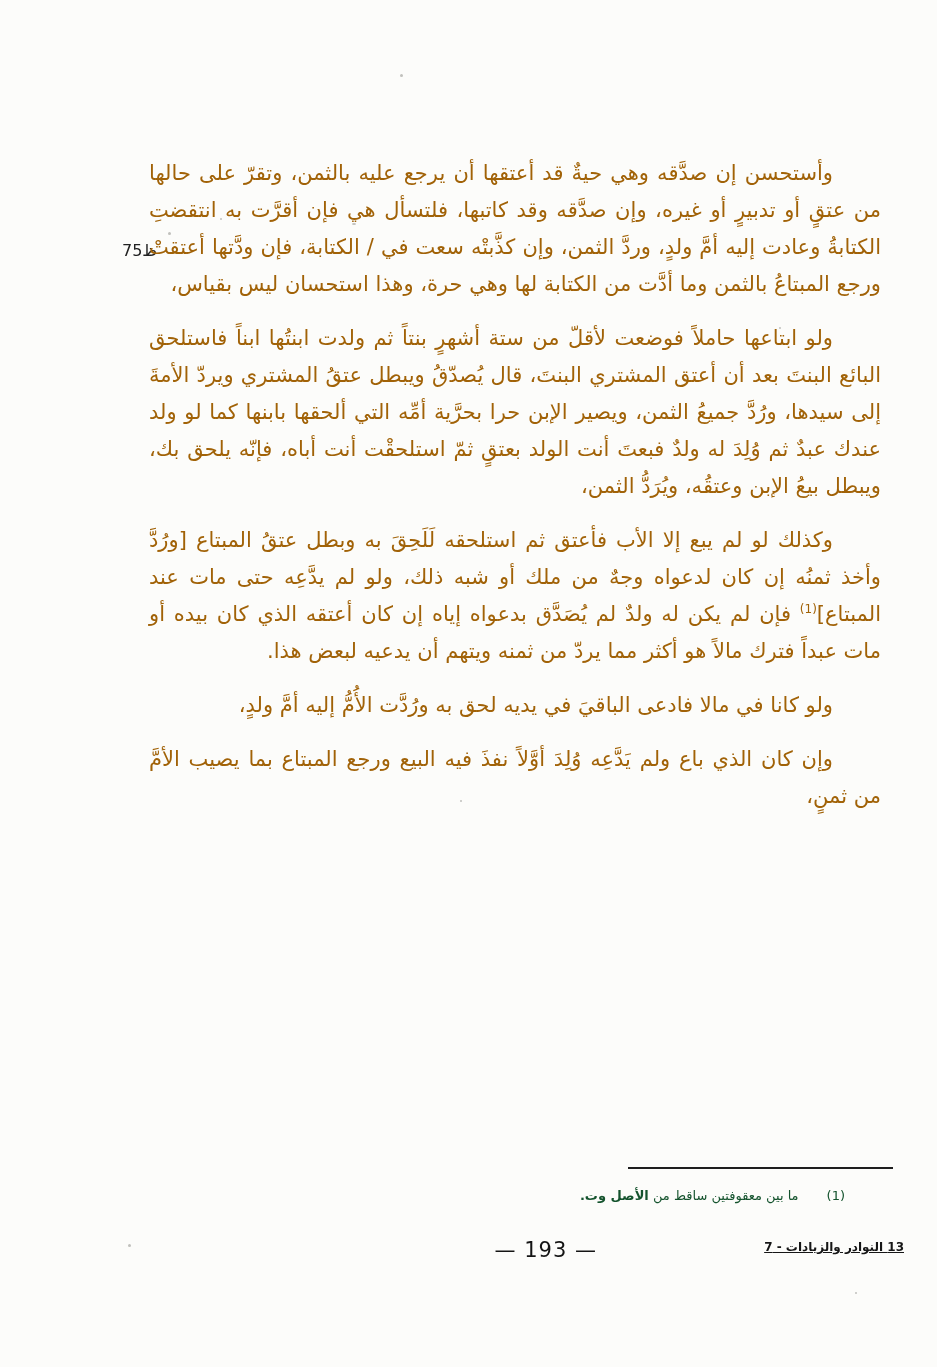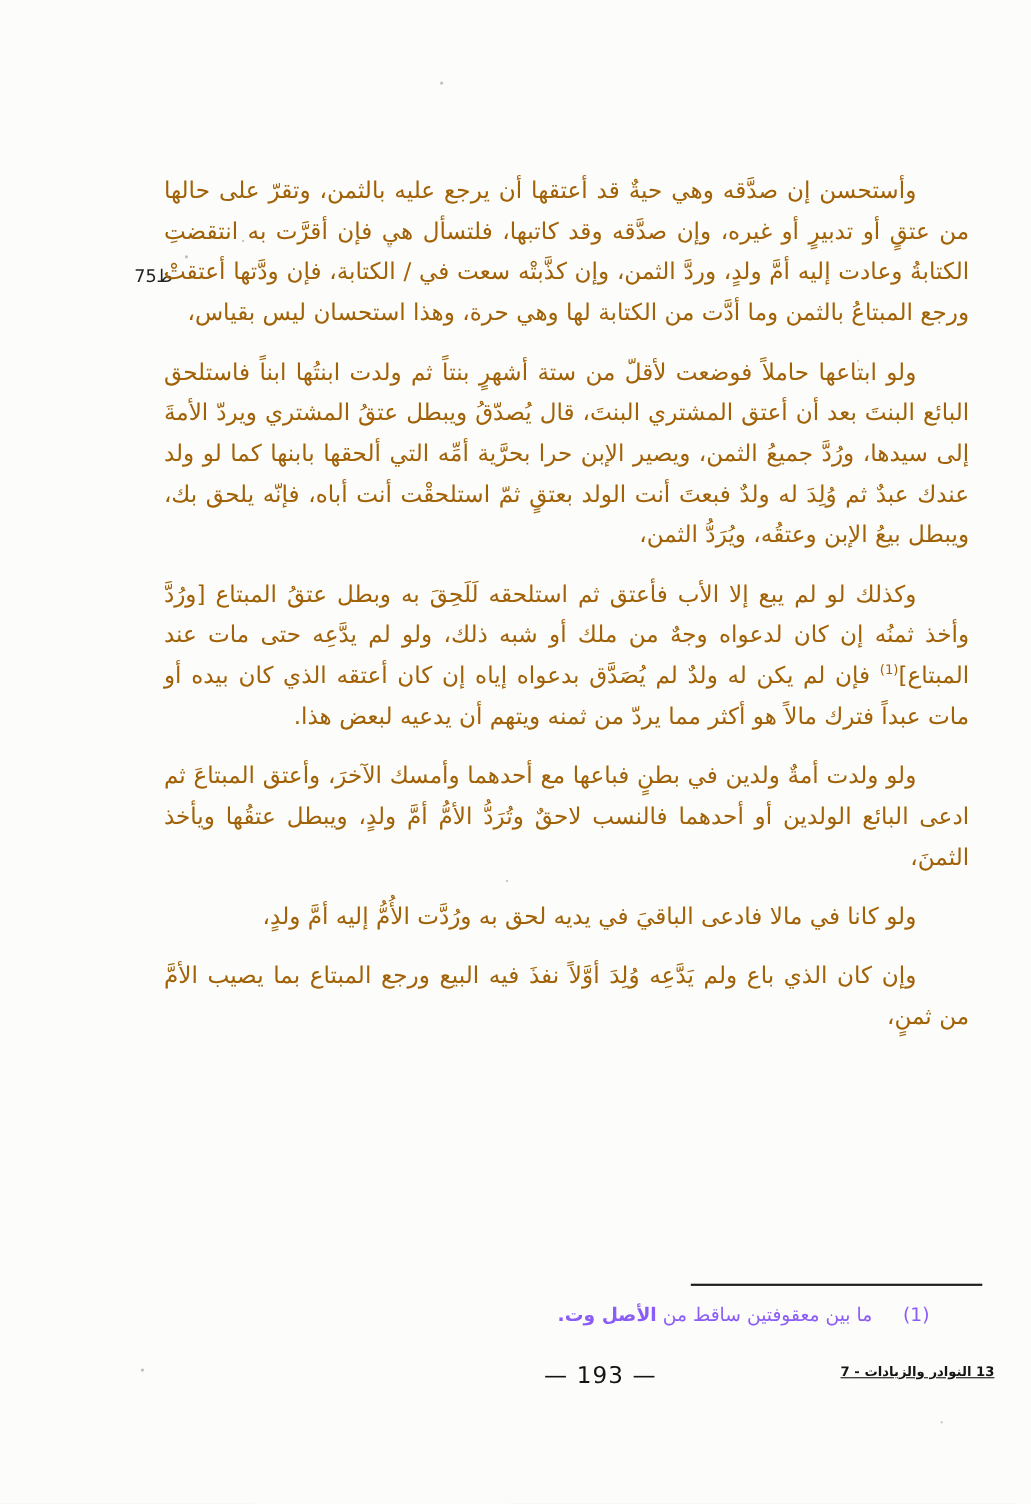"ولو ولدت أمةٌ ولدين في" p { html: <p>ولو ولدت أمةٌ ولدين في بطنٍ فباعها مع أحدهما وأمسك الآخرَ، وأعتق المبتاعَ ثم ادعى البائع الولدين أو أحدهما فالنسب لاحقٌ وتُرَدُّ الأمُّ أمَّ ولدٍ، ويبطل عتقُها ويأخذ الثمنَ،</p> -> none }
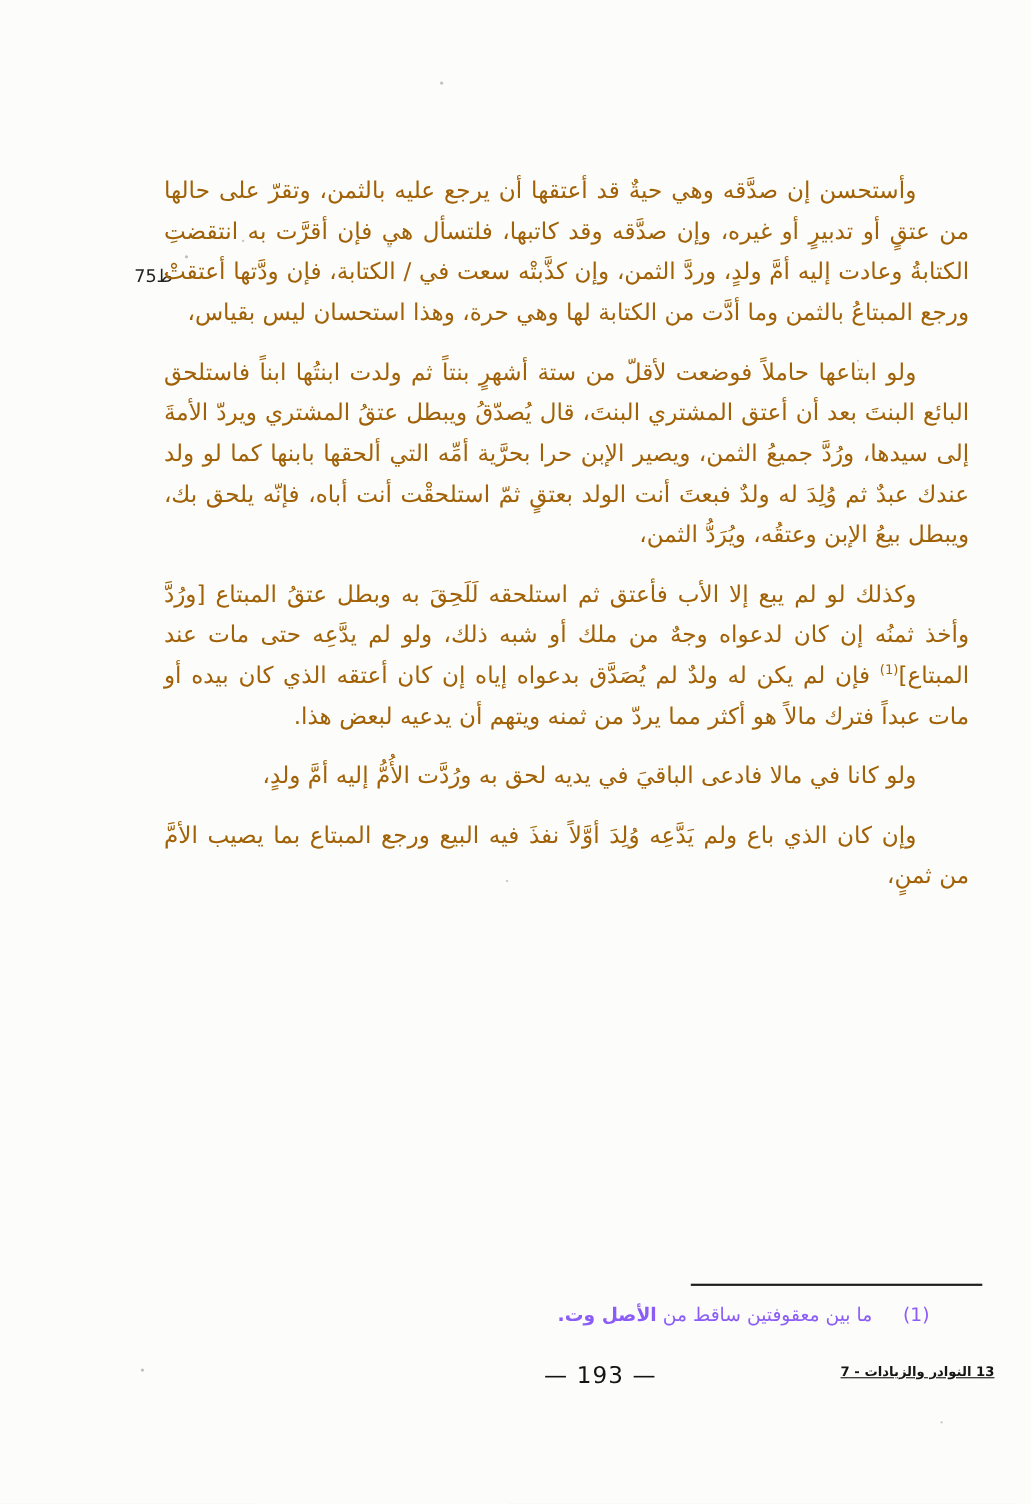"(1)ما بين معقوفتين ساقط من" .footnote { color: #8b5cf6 -> #14532d; font-size: 17px -> 13px }
